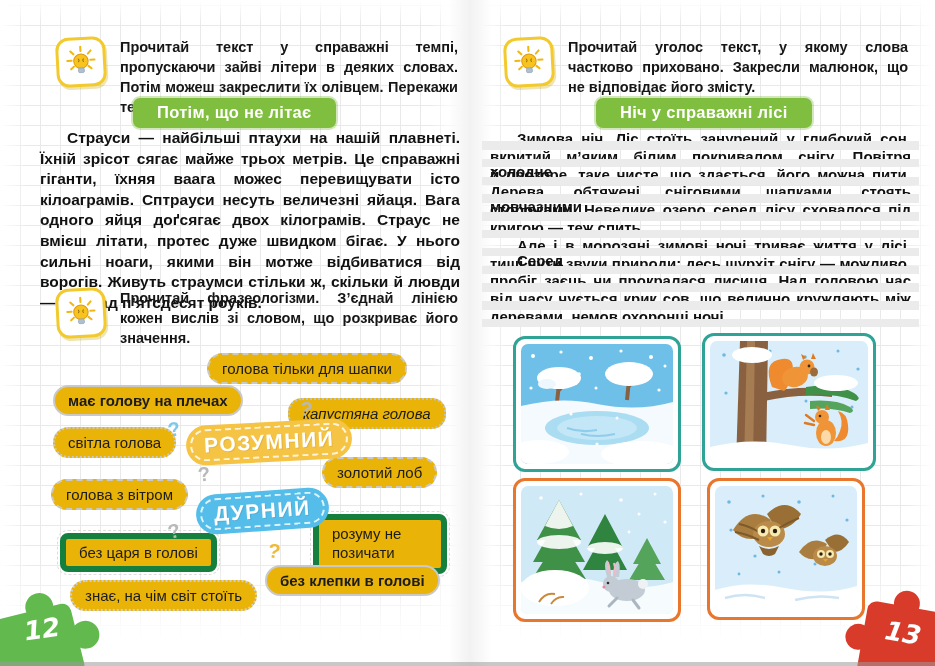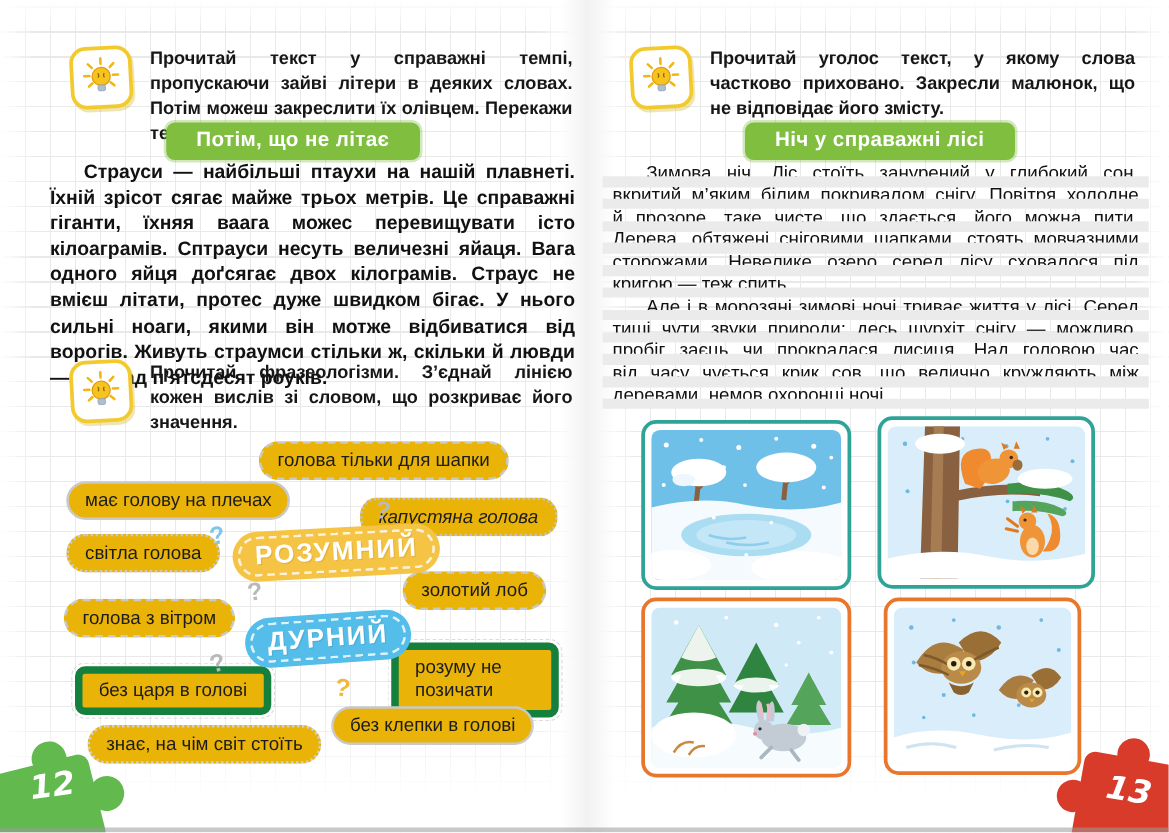"Зимова ніч. Ліс стоїть занурений" .h-line { font-weight: 400 -> 700 }
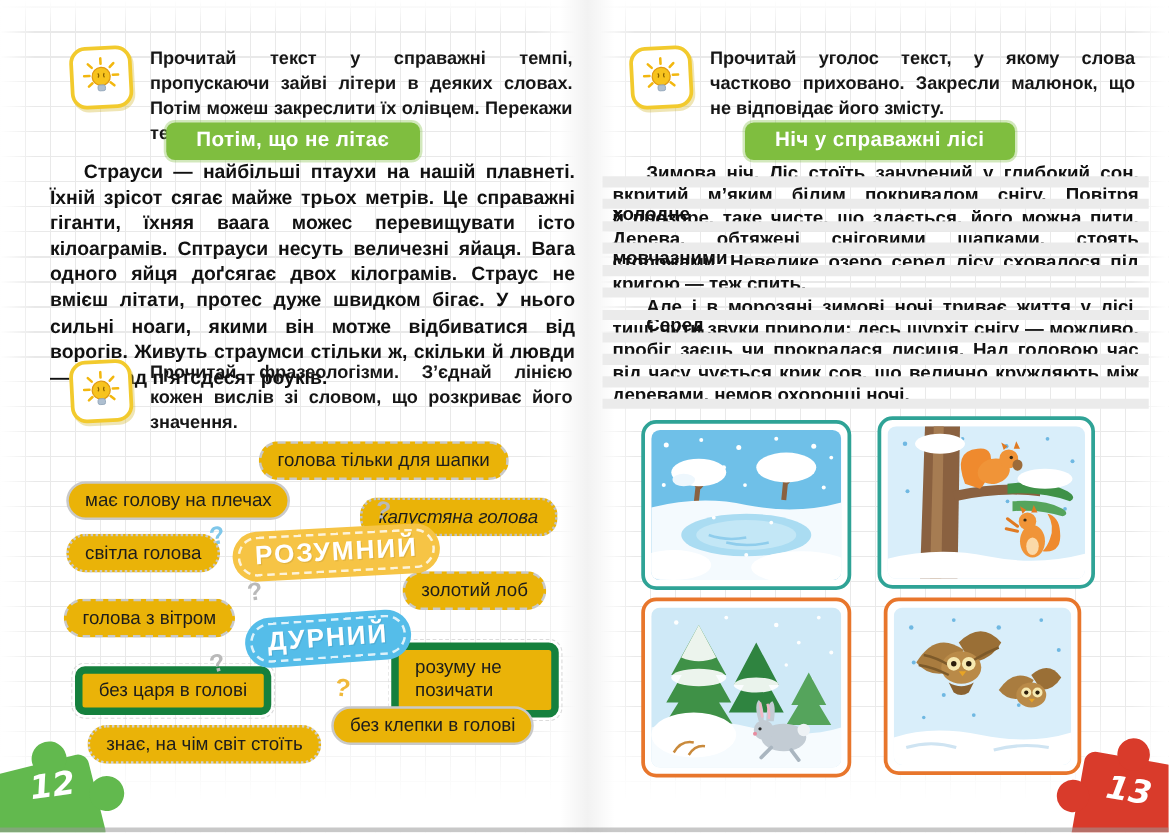"має голову на плечах" .bb-solid { font-weight: none -> bold }
